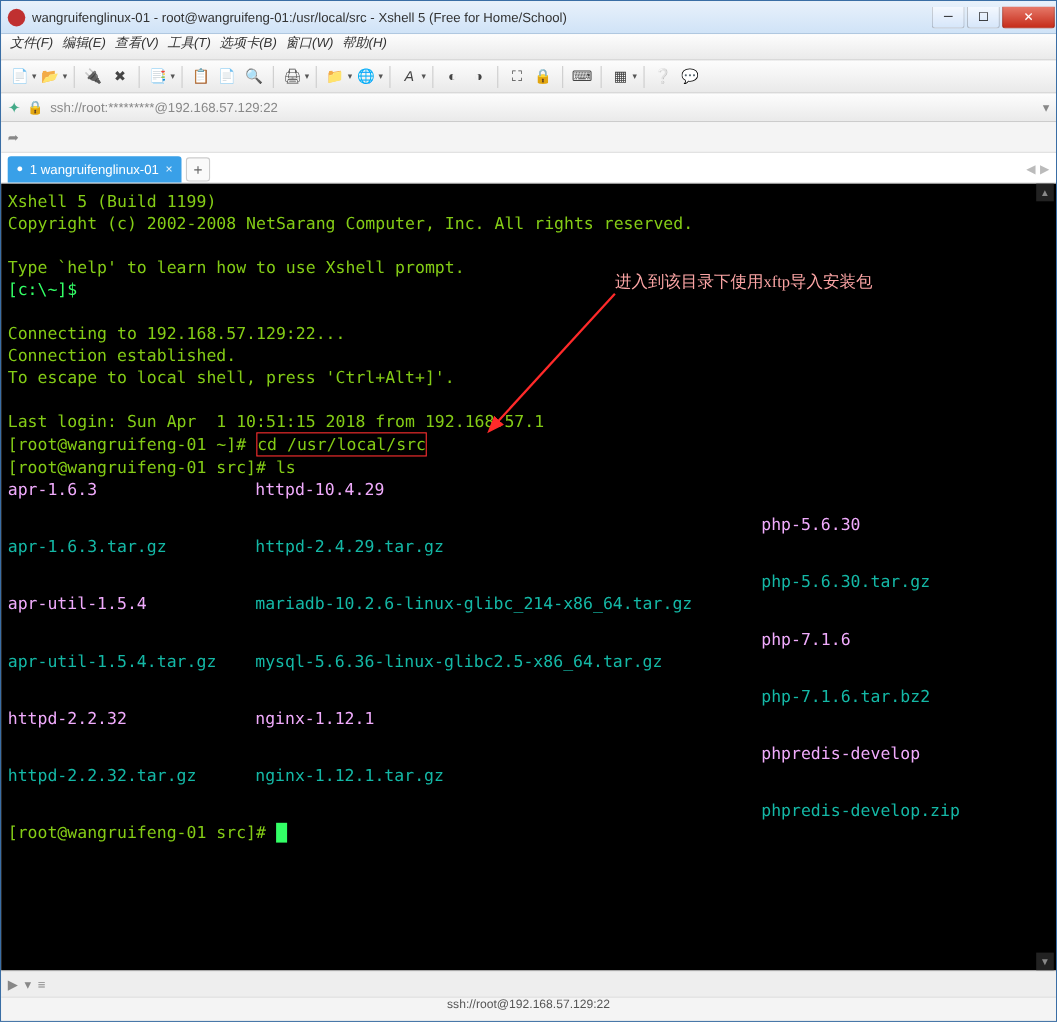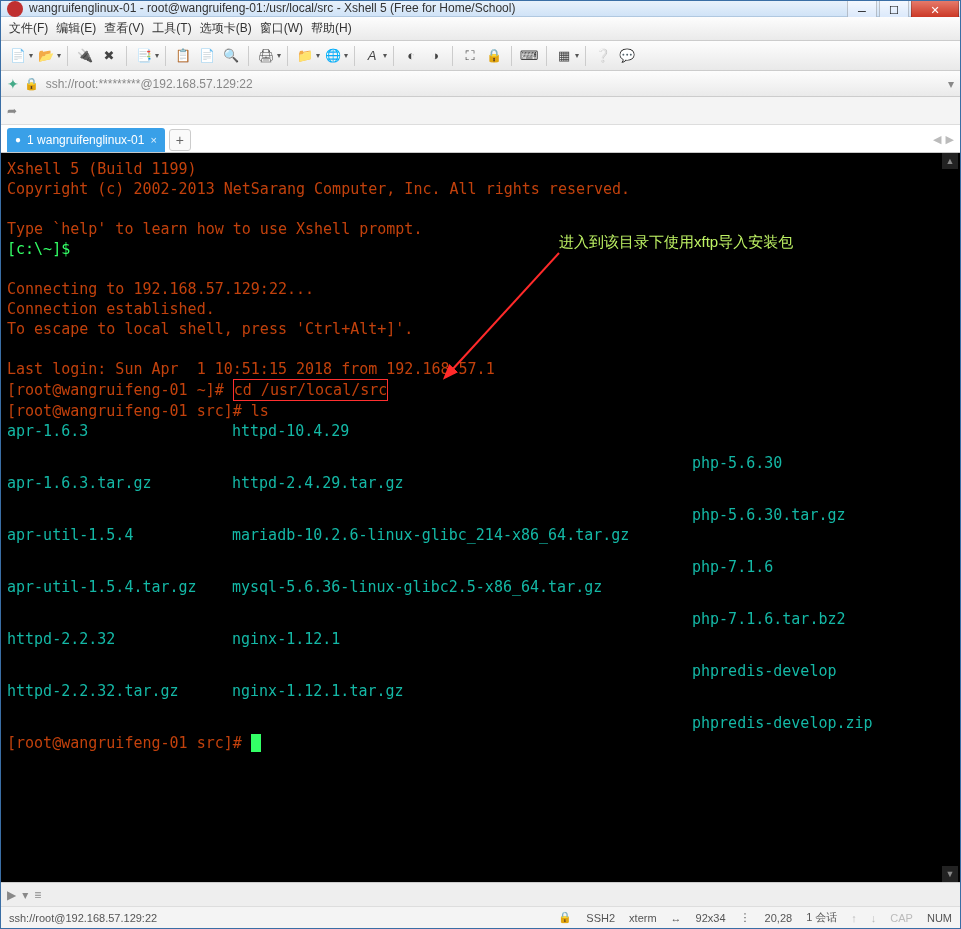"wangruifenglinux-01 -" .titlebar { align-items: none -> center; height: 16px -> 30px }
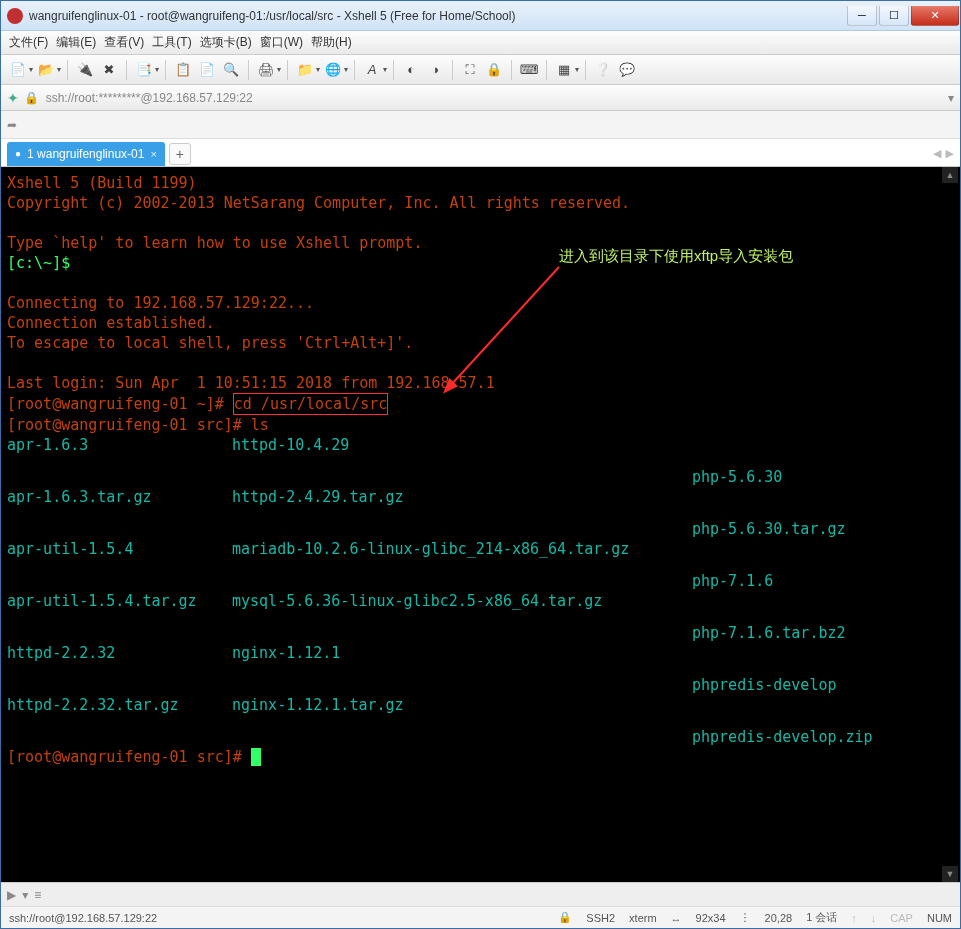"文件(F)" .menubar { align-items: center -> none; font-style: none -> italic }
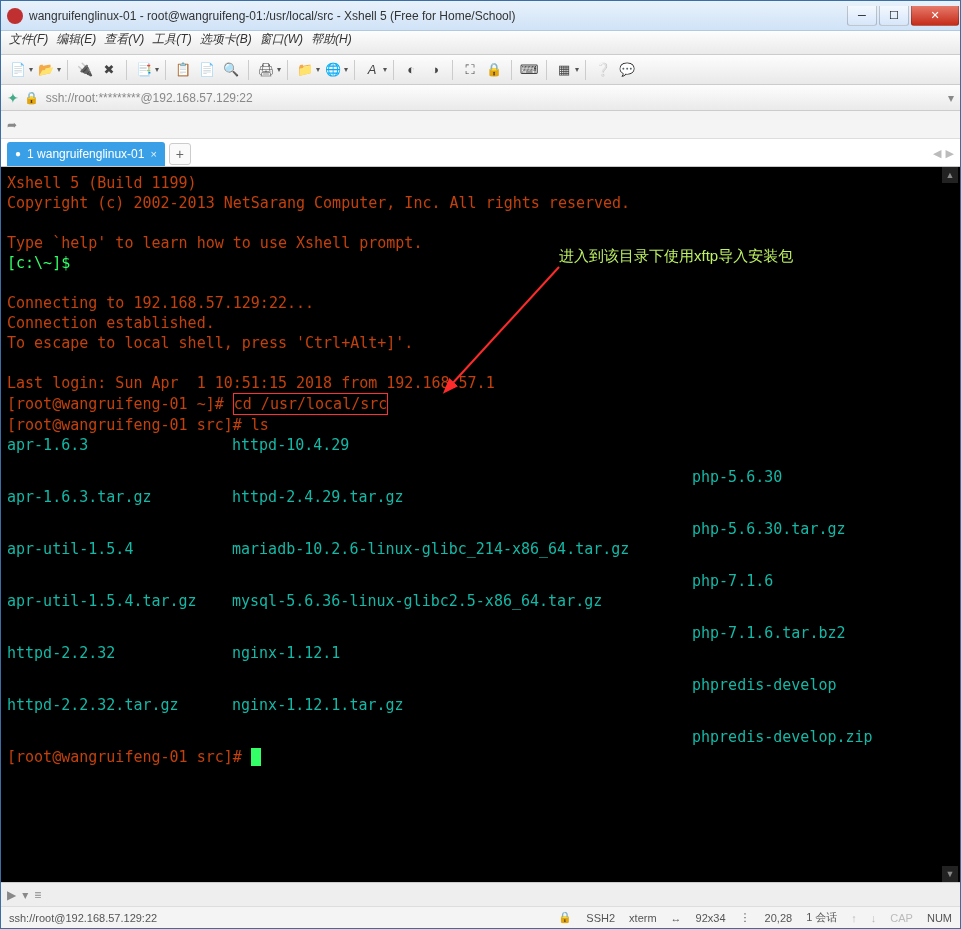"Xshell 5 (Build 1199)" .terminal .w { color: #c2410c -> #84cc16 }
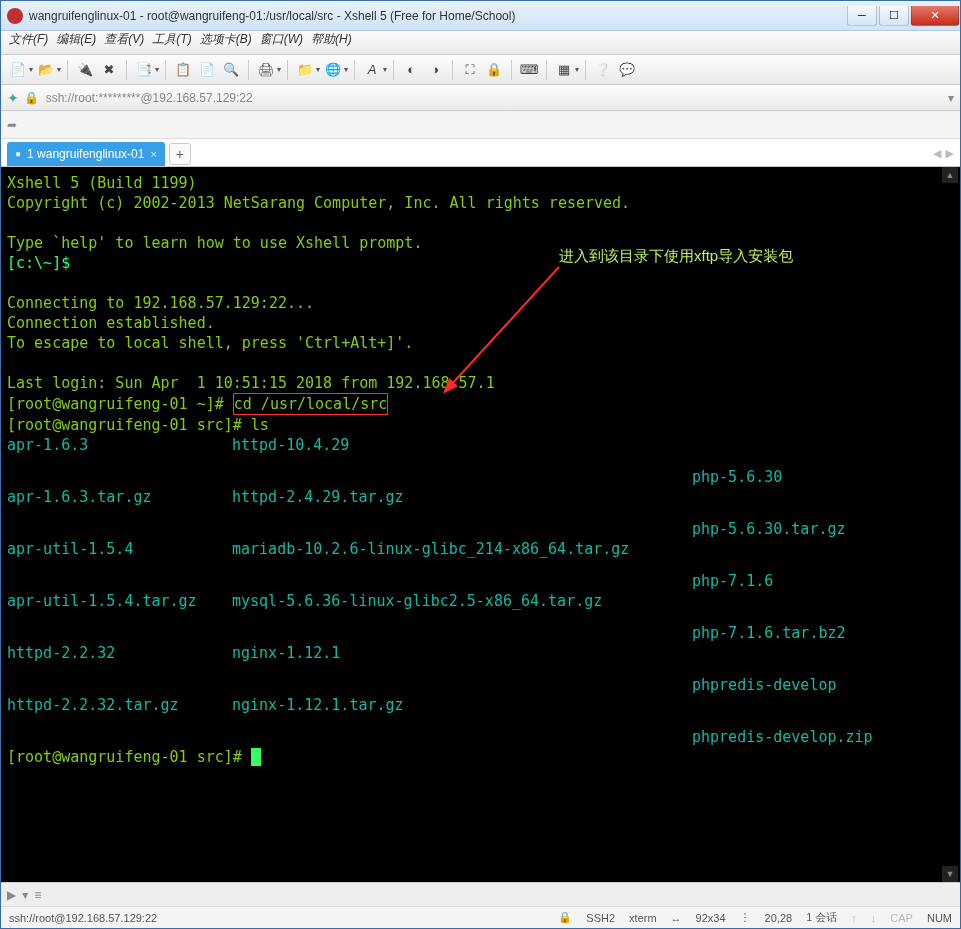"Copyright (c) 2002-2013 NetSarang" span.w { text: 2002-2013 -> 2002-2008 }
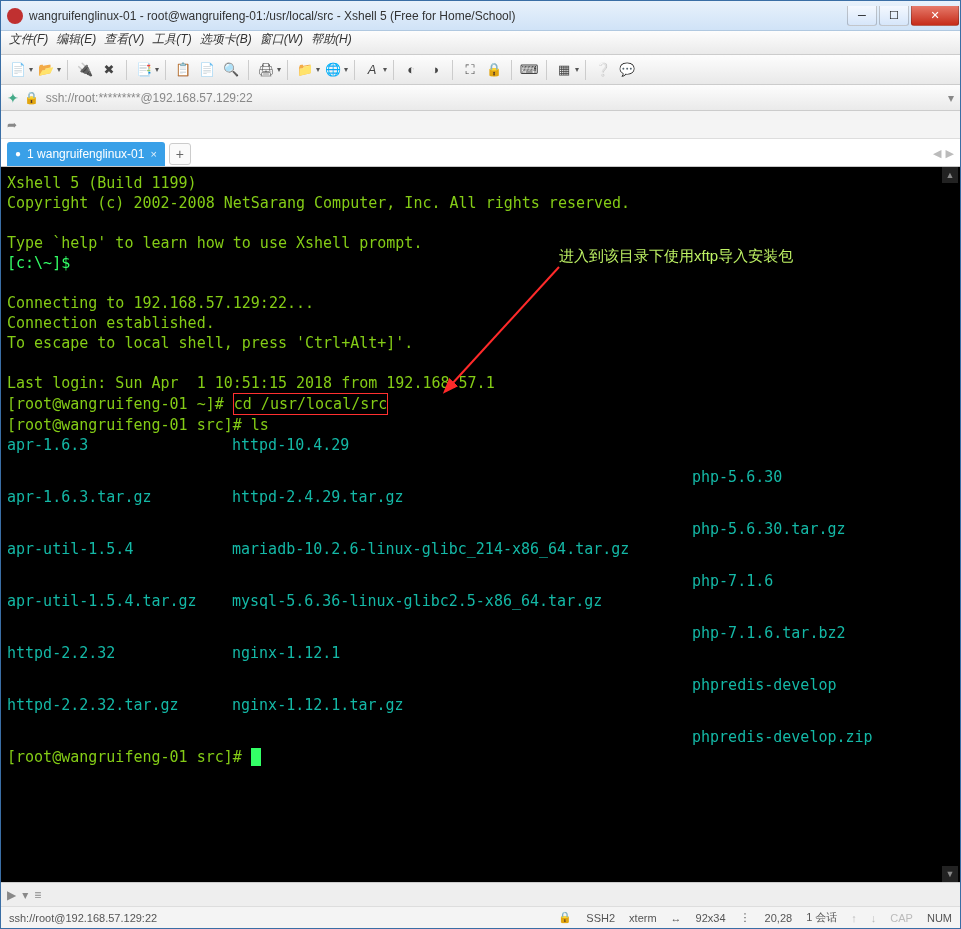"进入到该目录下使用xftp导入安装包" .anno { color: #bef264 -> #fca5a5; font-family: Liberation Sans, sans-serif -> Liberation Serif, serif }
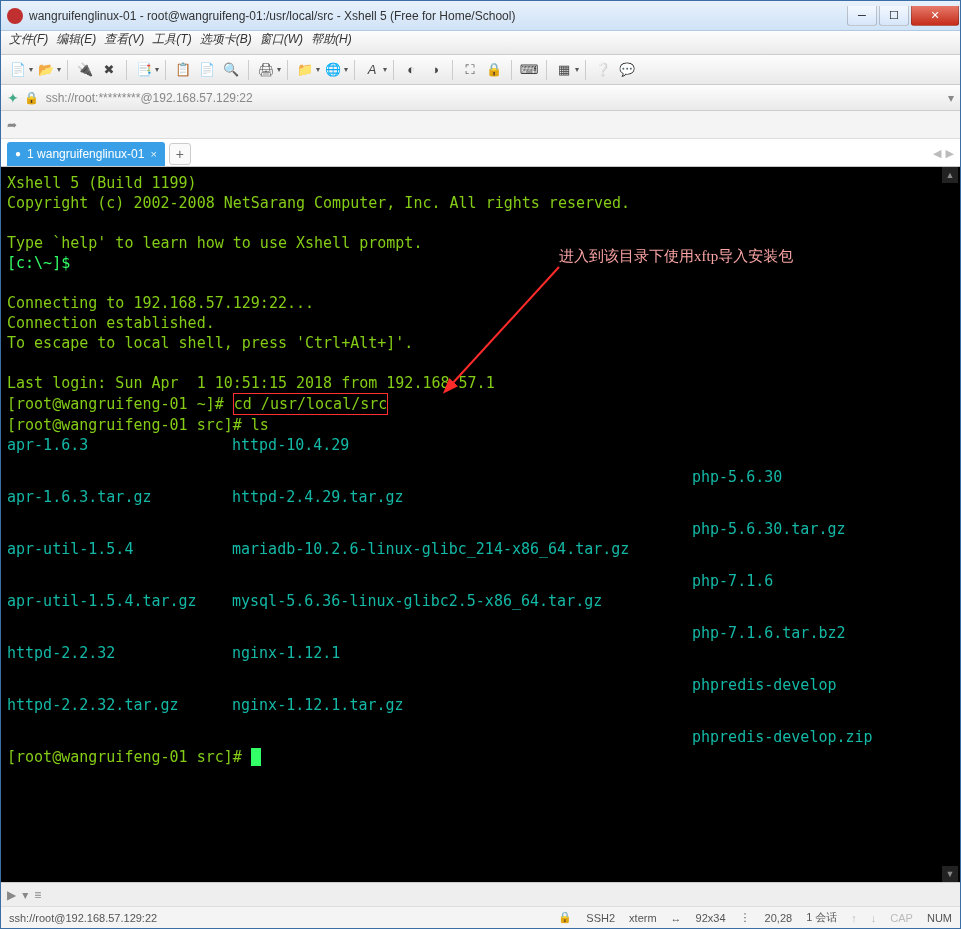"apr-1.6.3" .terminal .c { color: #14b8a6 -> #f0abfc }
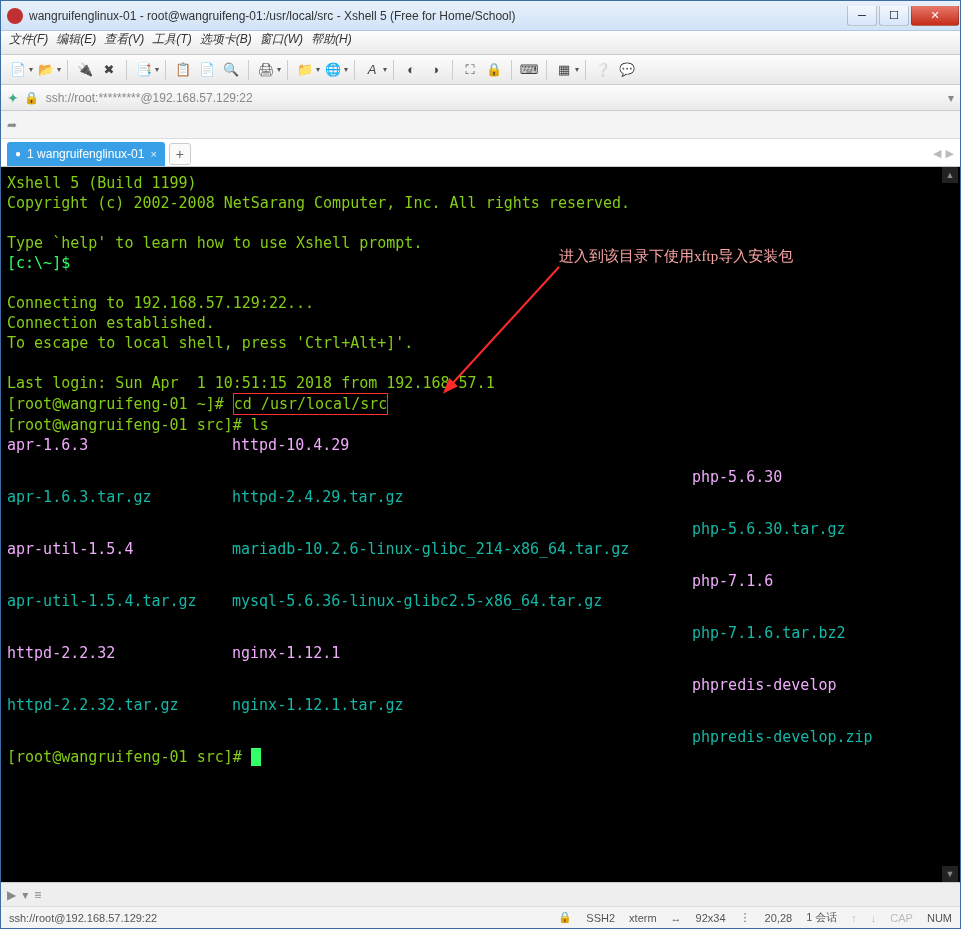"ssh://root@192.168.57.129:22" .statusbar { flex-direction: none -> column }
